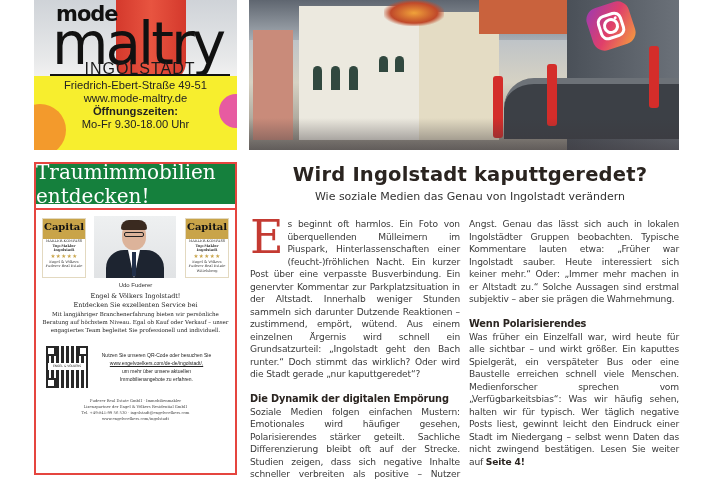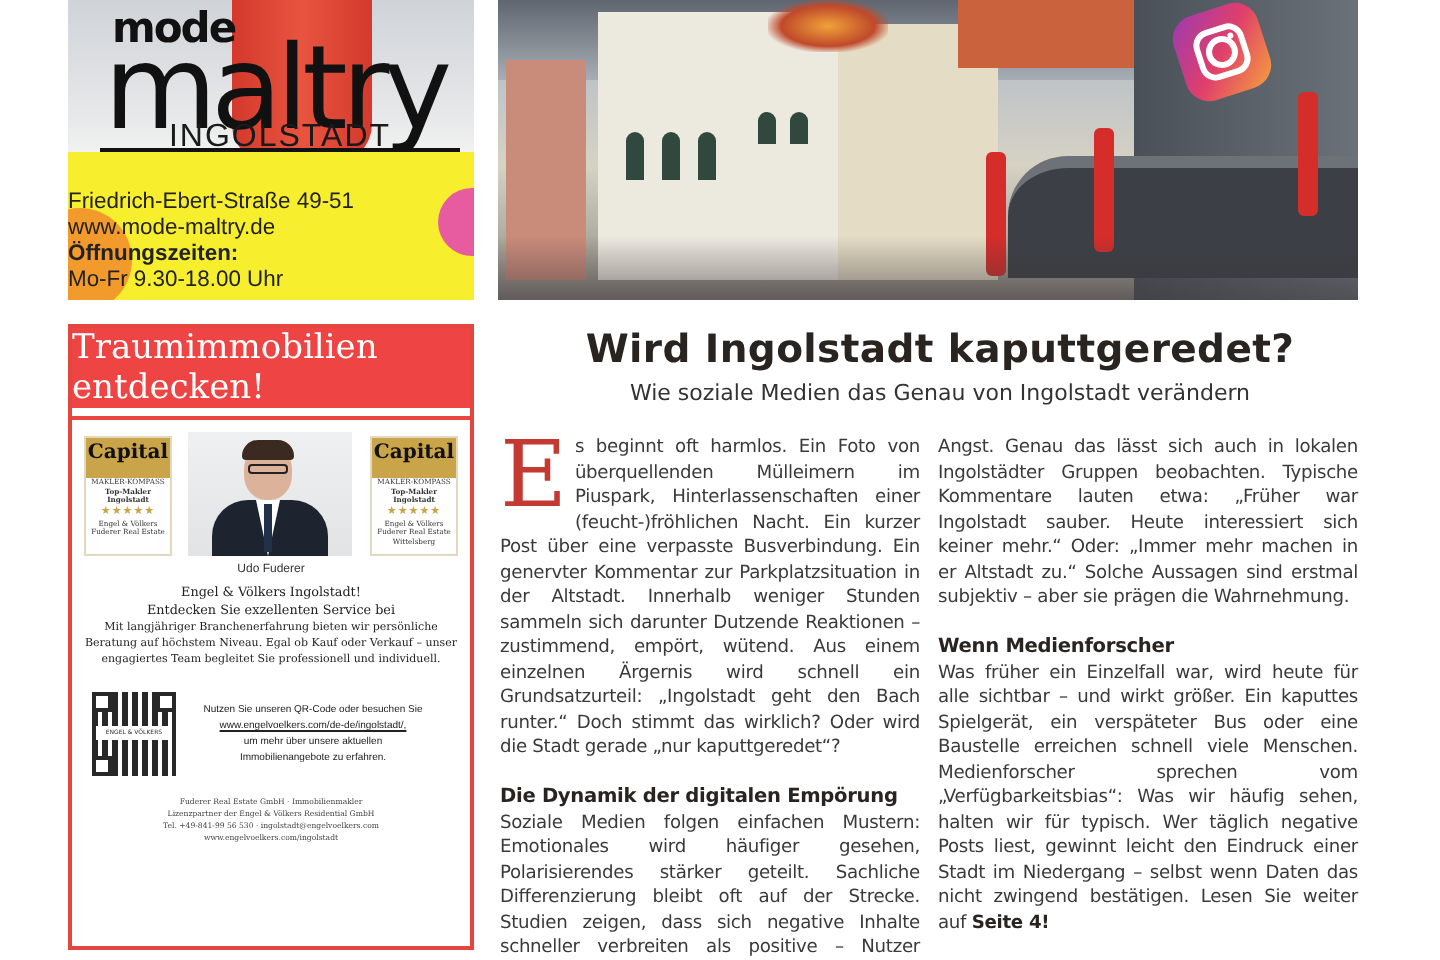"Friedrich-Ebert-Straße 49-51" .maltry .info { padding-top: 19px -> 3px; text-align: left -> center }
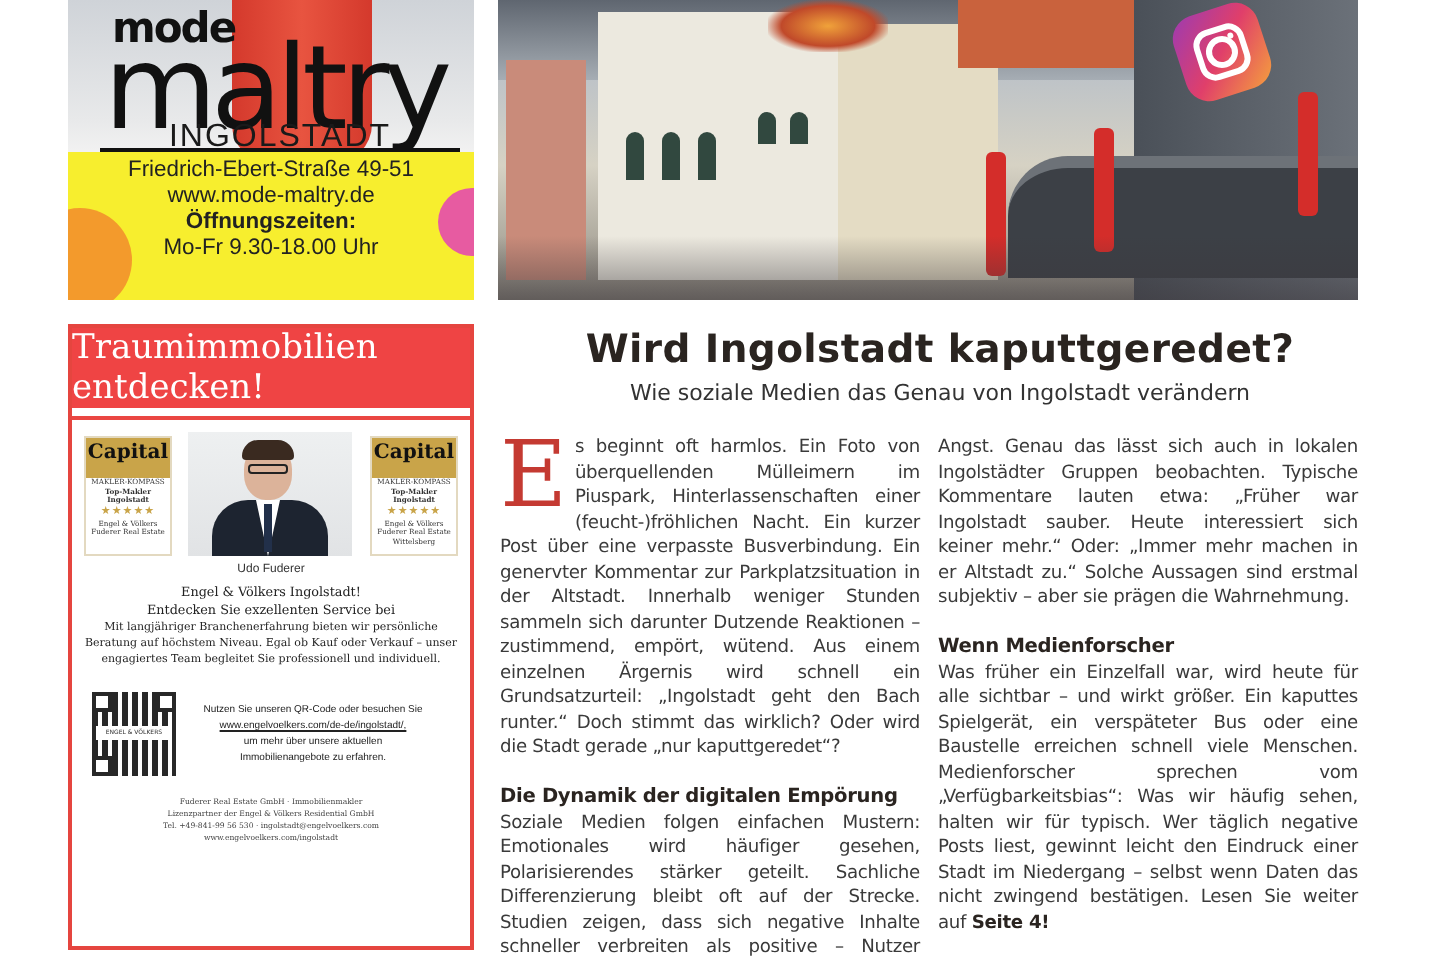"Traumimmobilien entdecken!" .ev .banner { background: #ef4444 -> #15803d; font-size: 17px -> 20px }
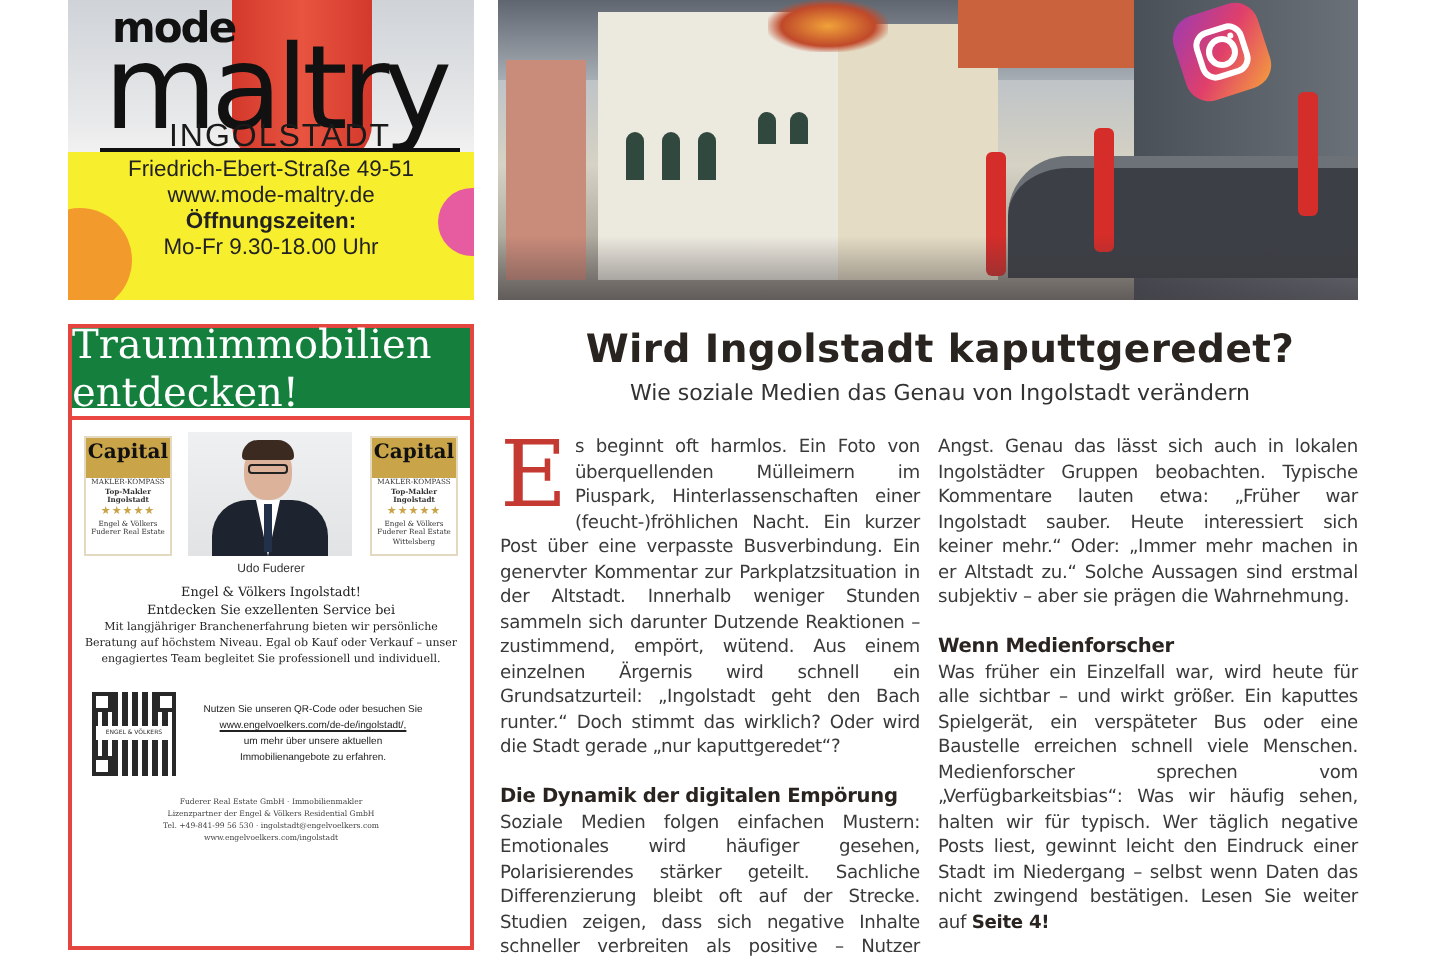"Wenn Medienforscher" span { text: Medienforscher -> Polarisierendes }
